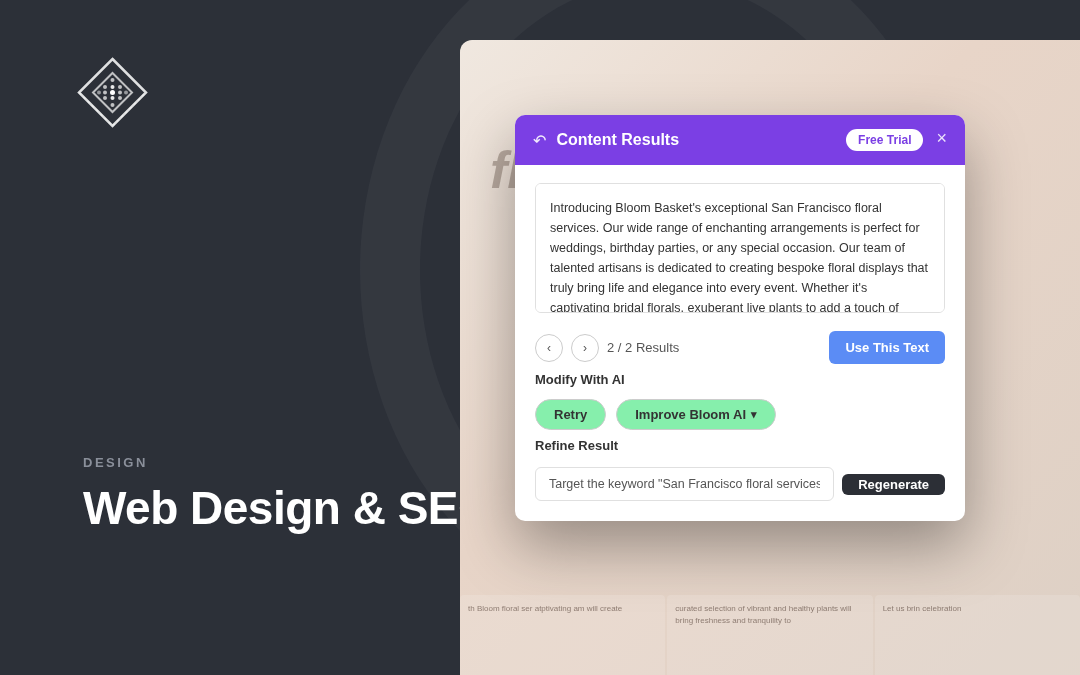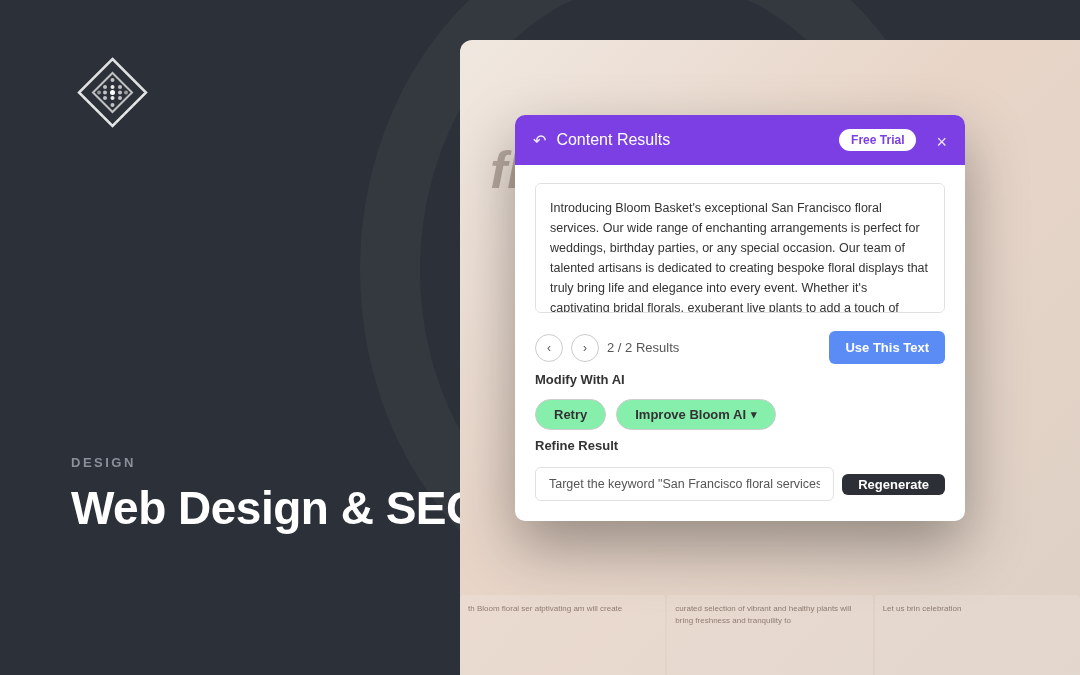"Content Results" .modal-title { font-weight: 400 -> 700 }
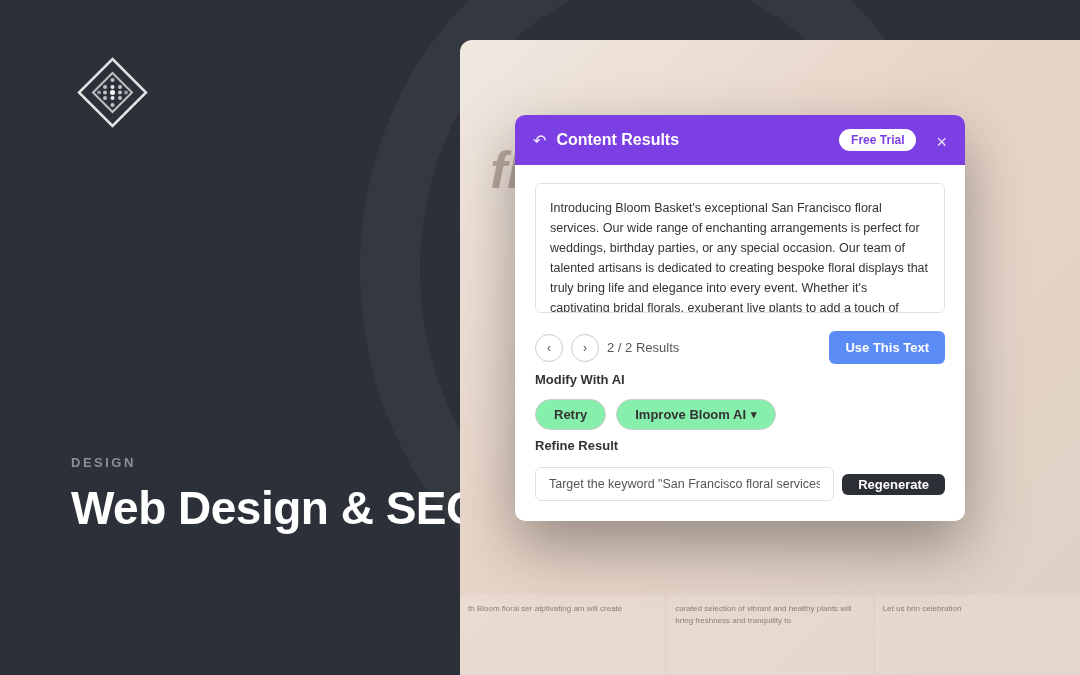"Free Trial" .modal-header-right { align-items: flex-end -> flex-start; gap: 20px -> 13px }
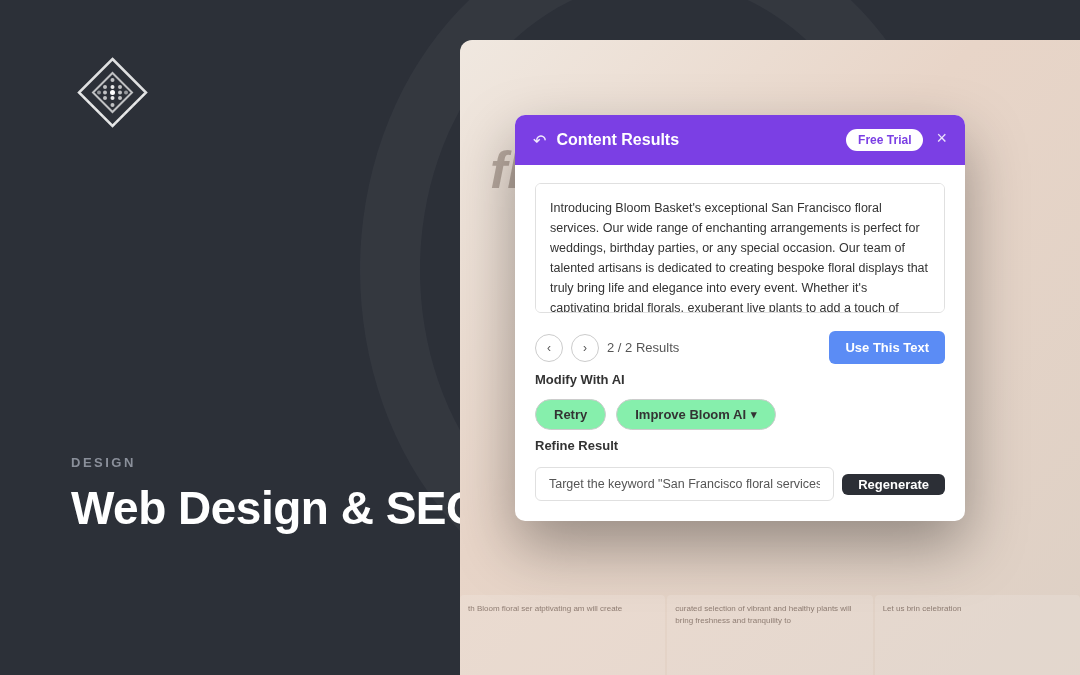"DESIGN" .left-content { left: 71px -> 83px }
